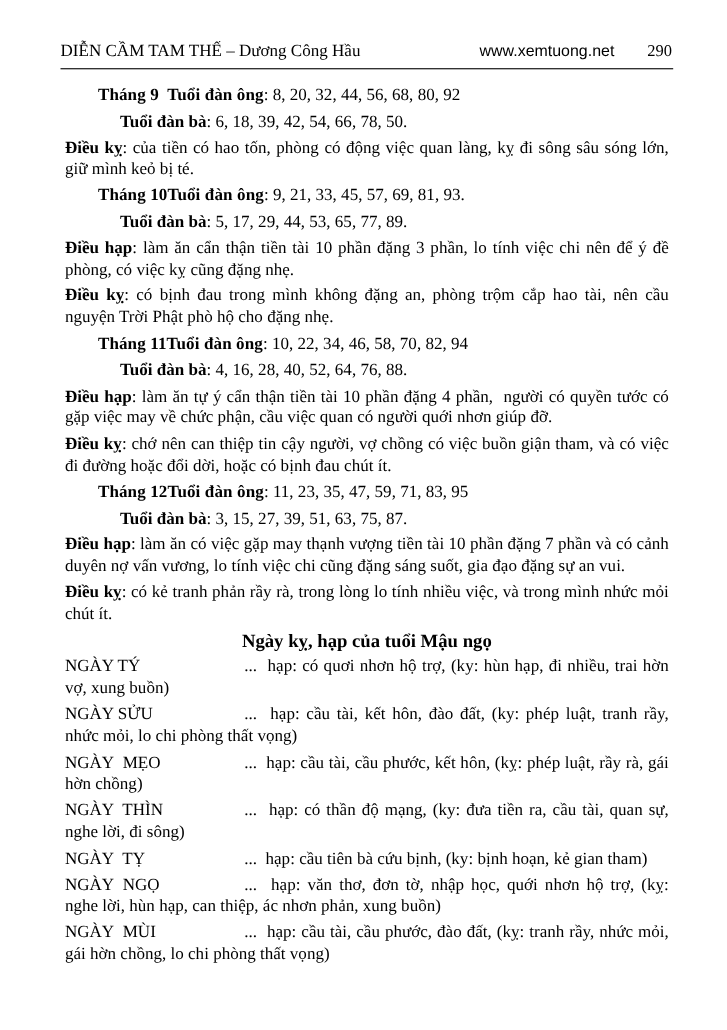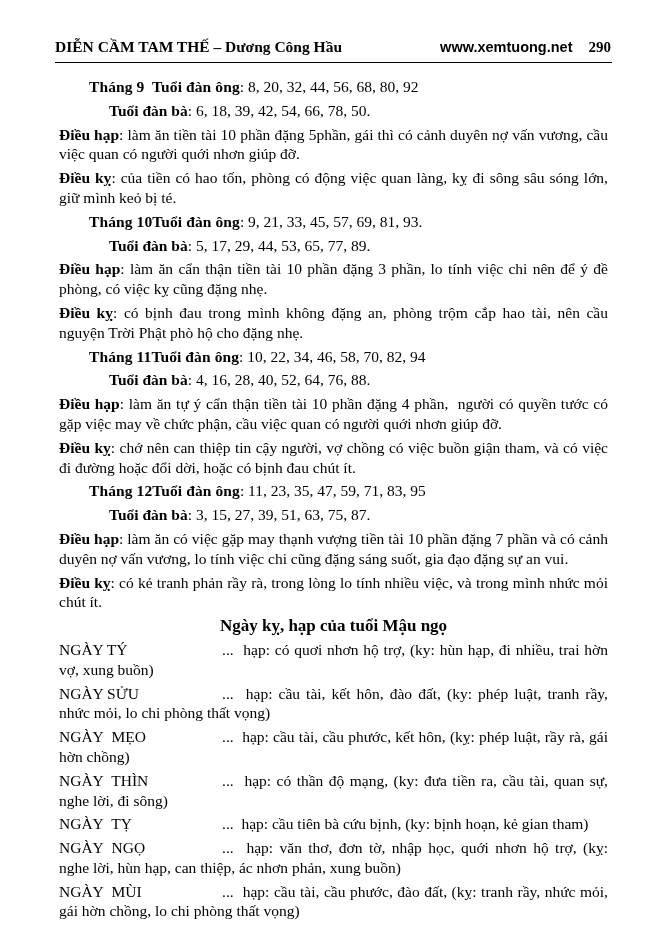"DIỄN CẦM TAM THẾ –" .header { font-weight: bold -> none }
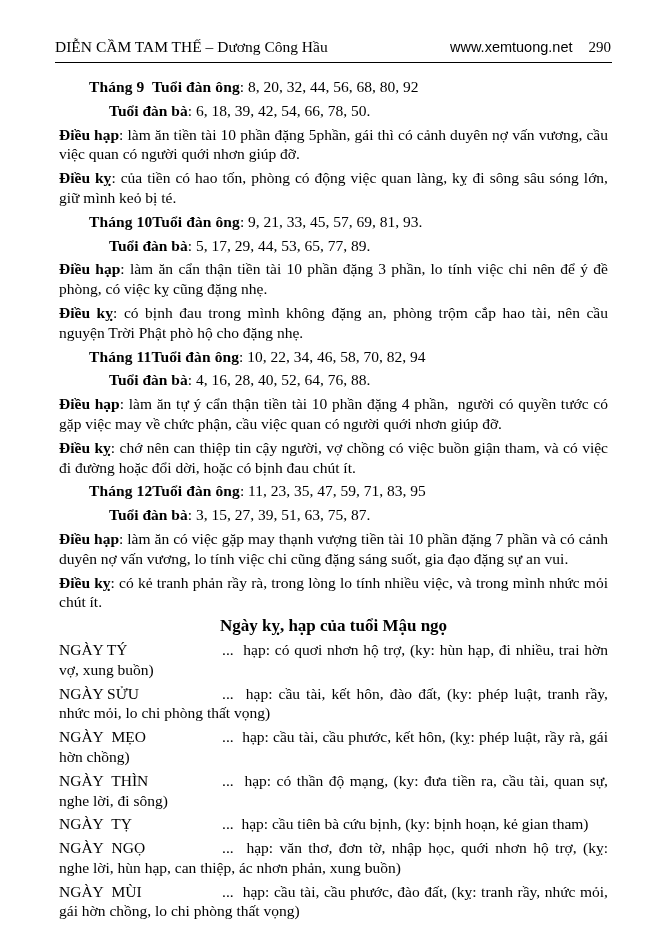"www.xemtuong.net" .header-right { gap: 16px -> 30px }
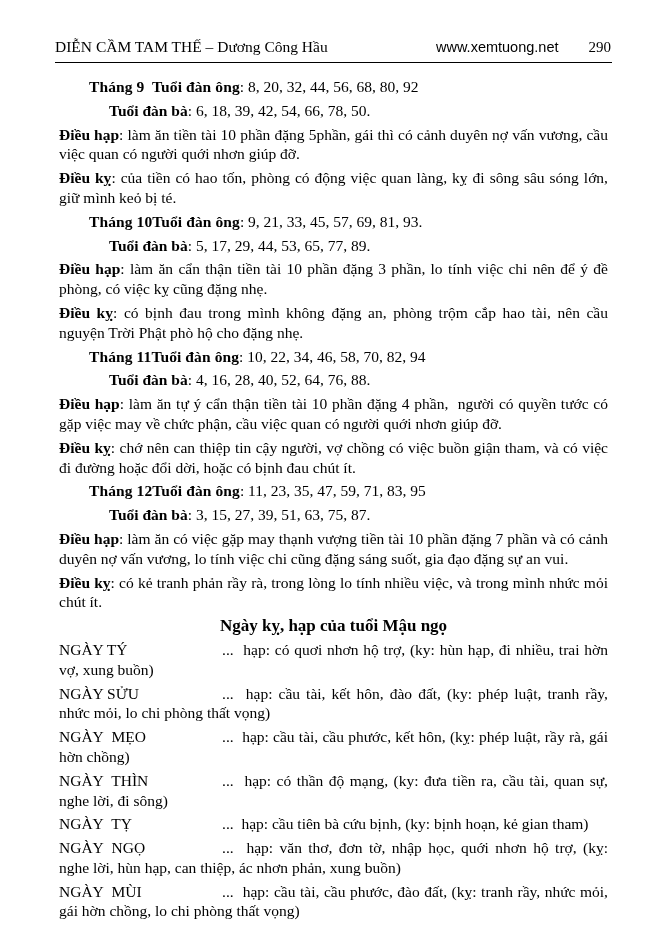"Điều hạp: làm ăn tiền" p { html: <p><b>Điều hạp</b><span>: làm ăn tiền tài 10 phần đặng 5phần, gái thì có cảnh duyên nợ vấn vương, cầu việc quan có người quới nhơn giúp đỡ.</span></p> -> none }
